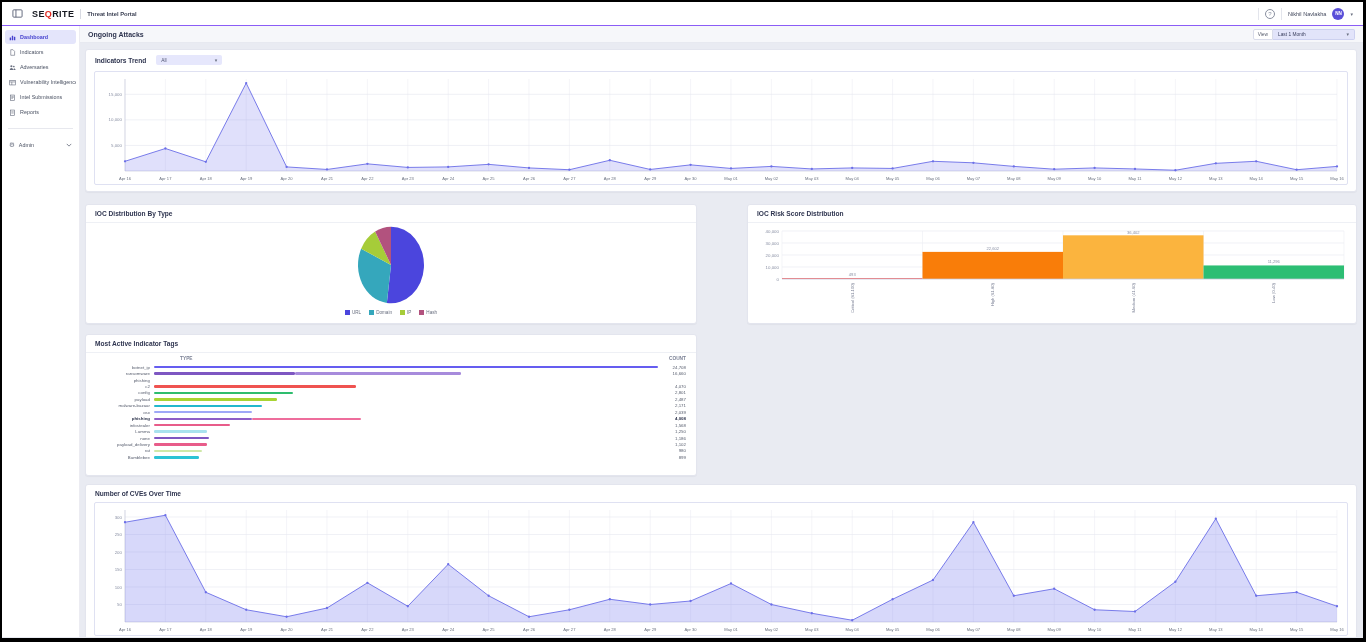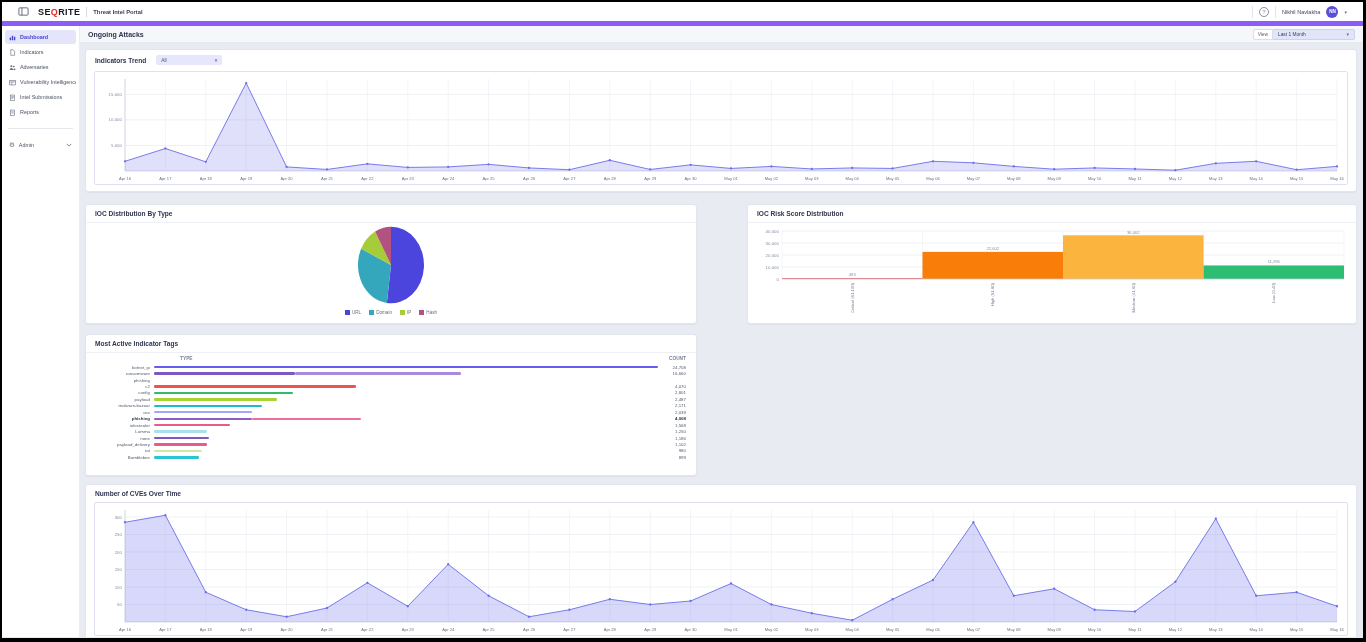"SEQRITE" .topbar { border-bottom: 5px solid #8b5cf6 -> 1px solid #8b5cf6; padding: 0 16px -> 0 10px }
